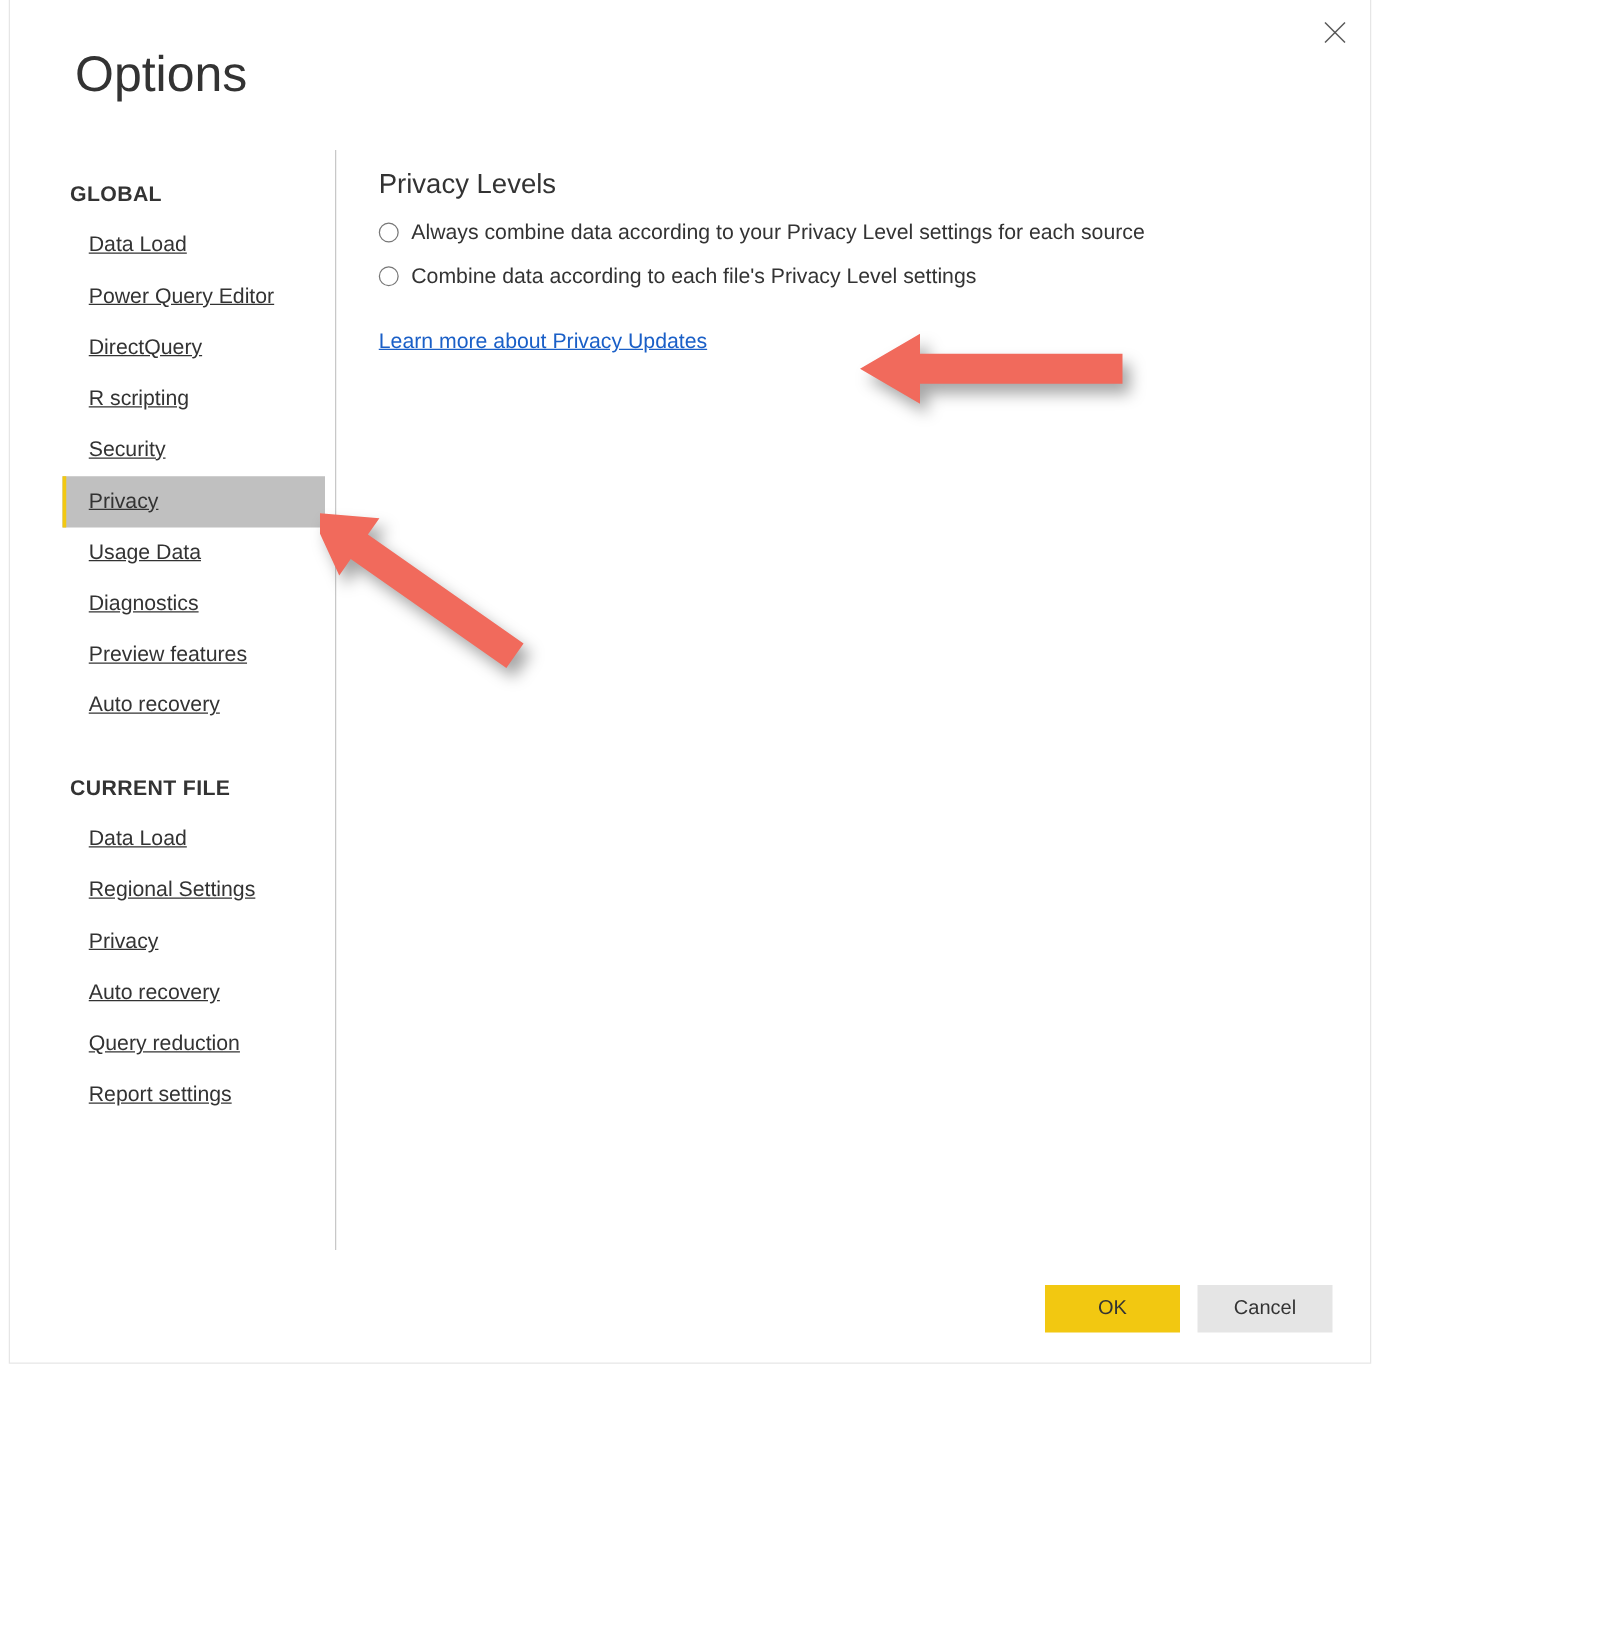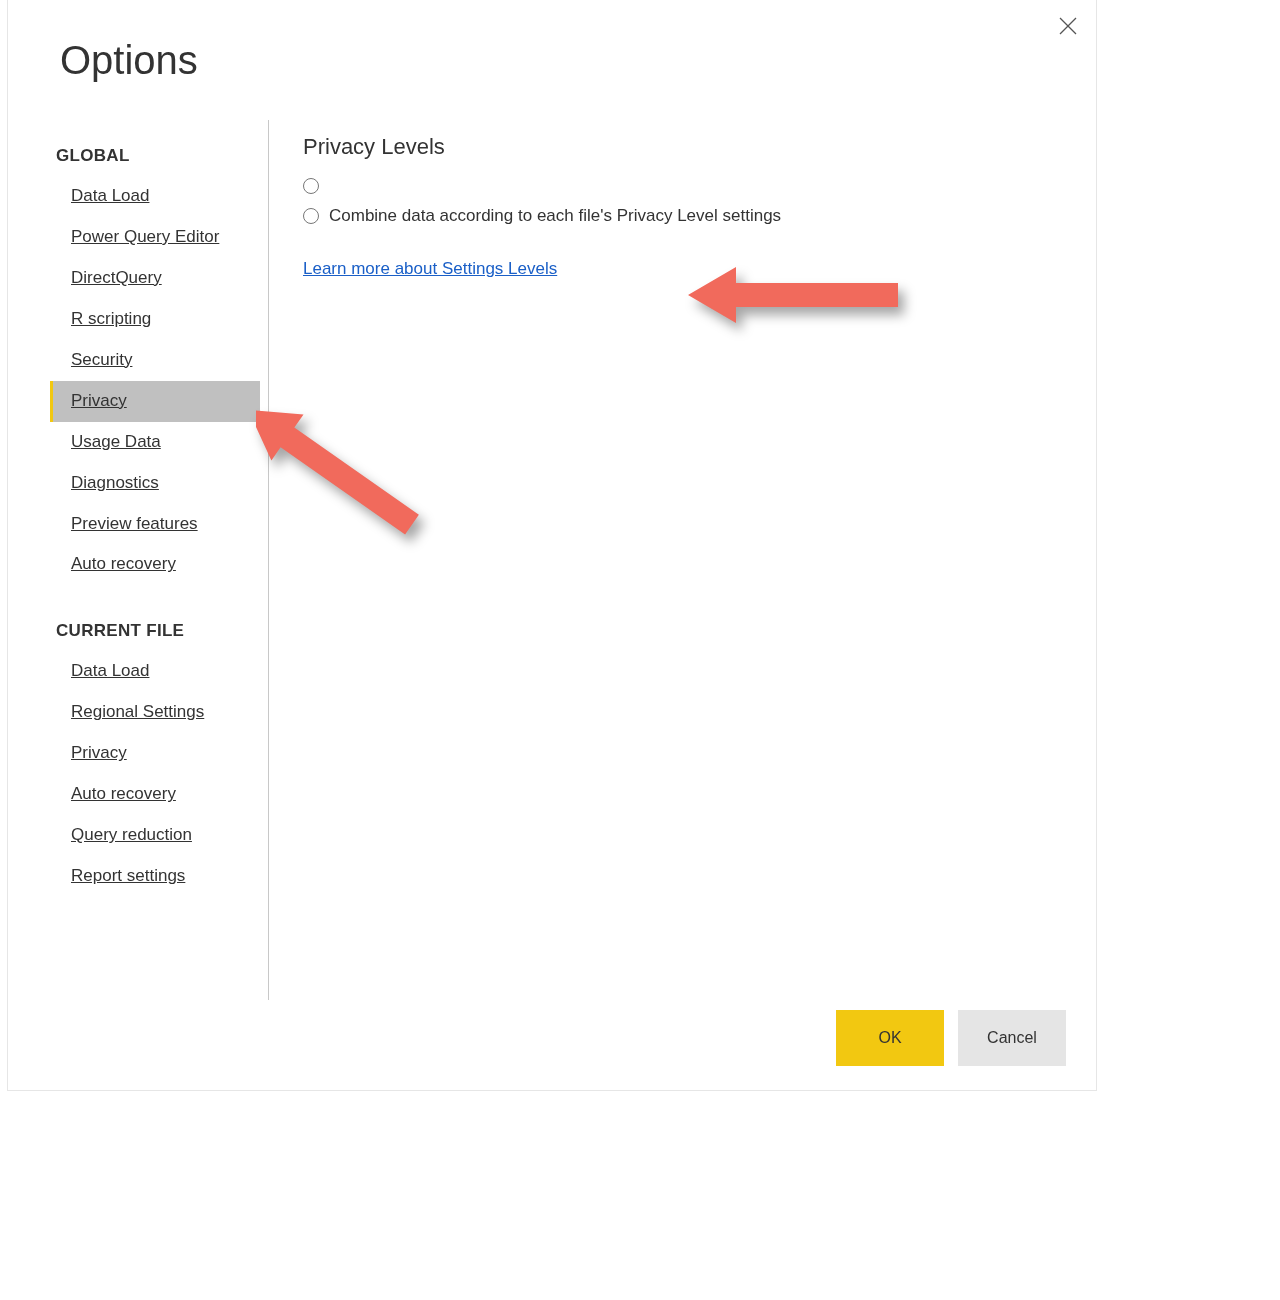"Always combine data according to" span { html: none -> <span>Always combine data according to your Privacy Level settings for each source</span> }
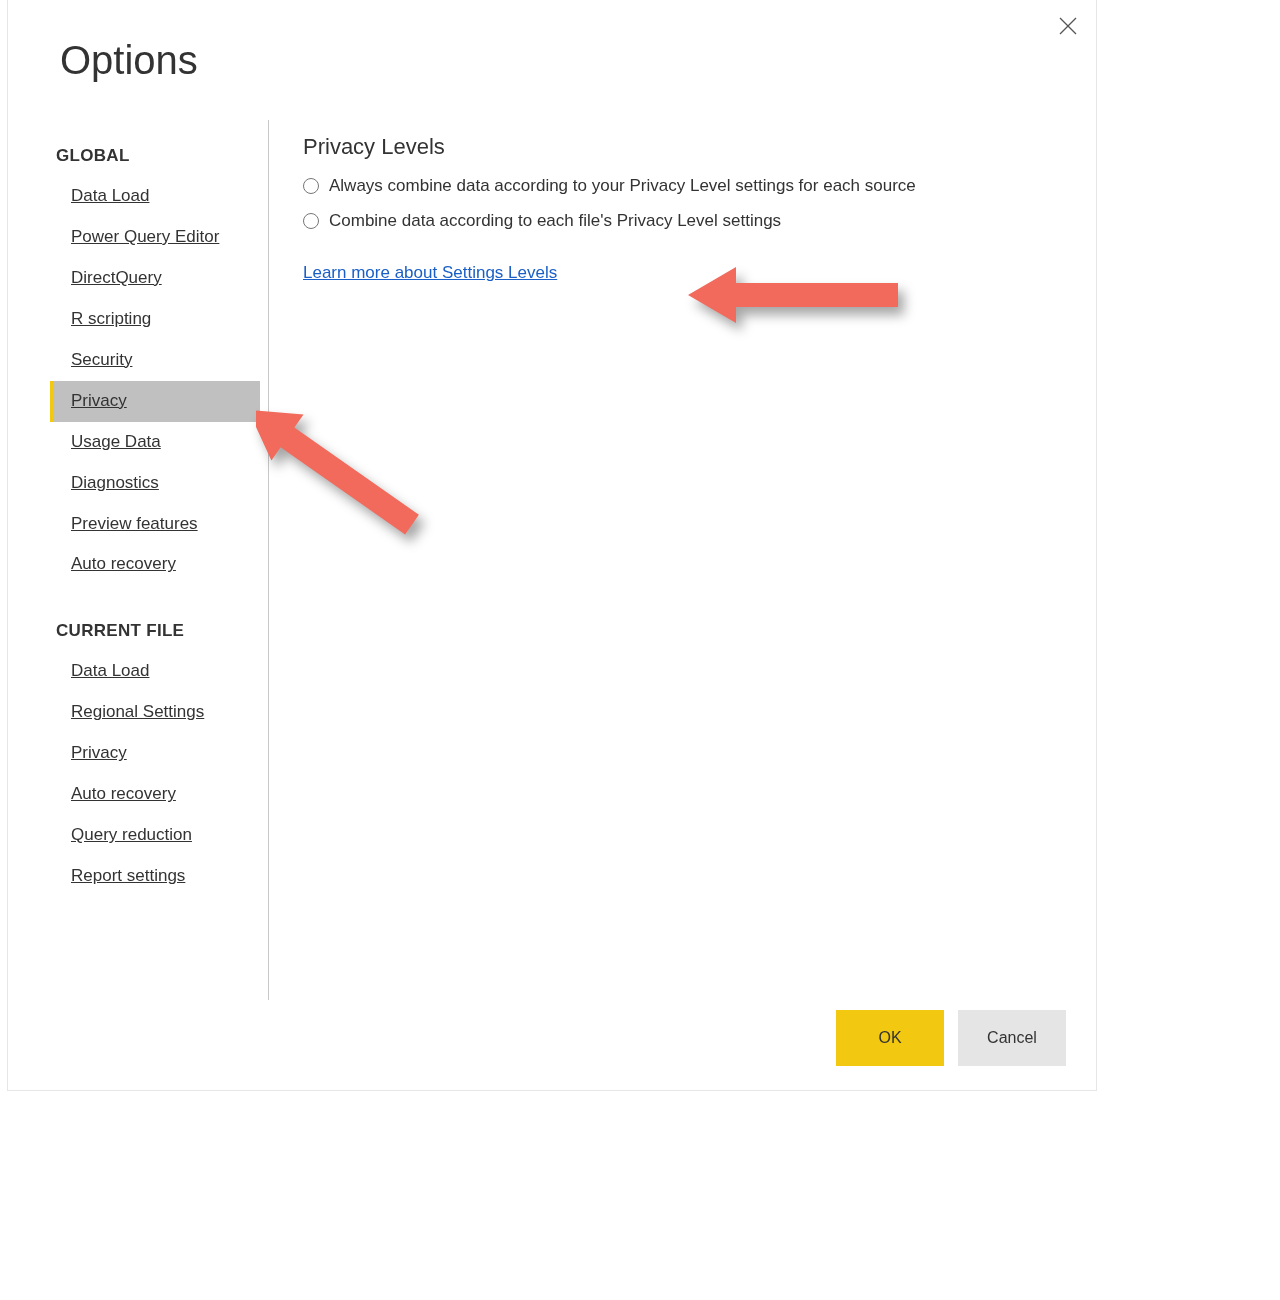"Learn more about Settings Levels" a.learn-link { text: Settings Levels -> Privacy Updates }
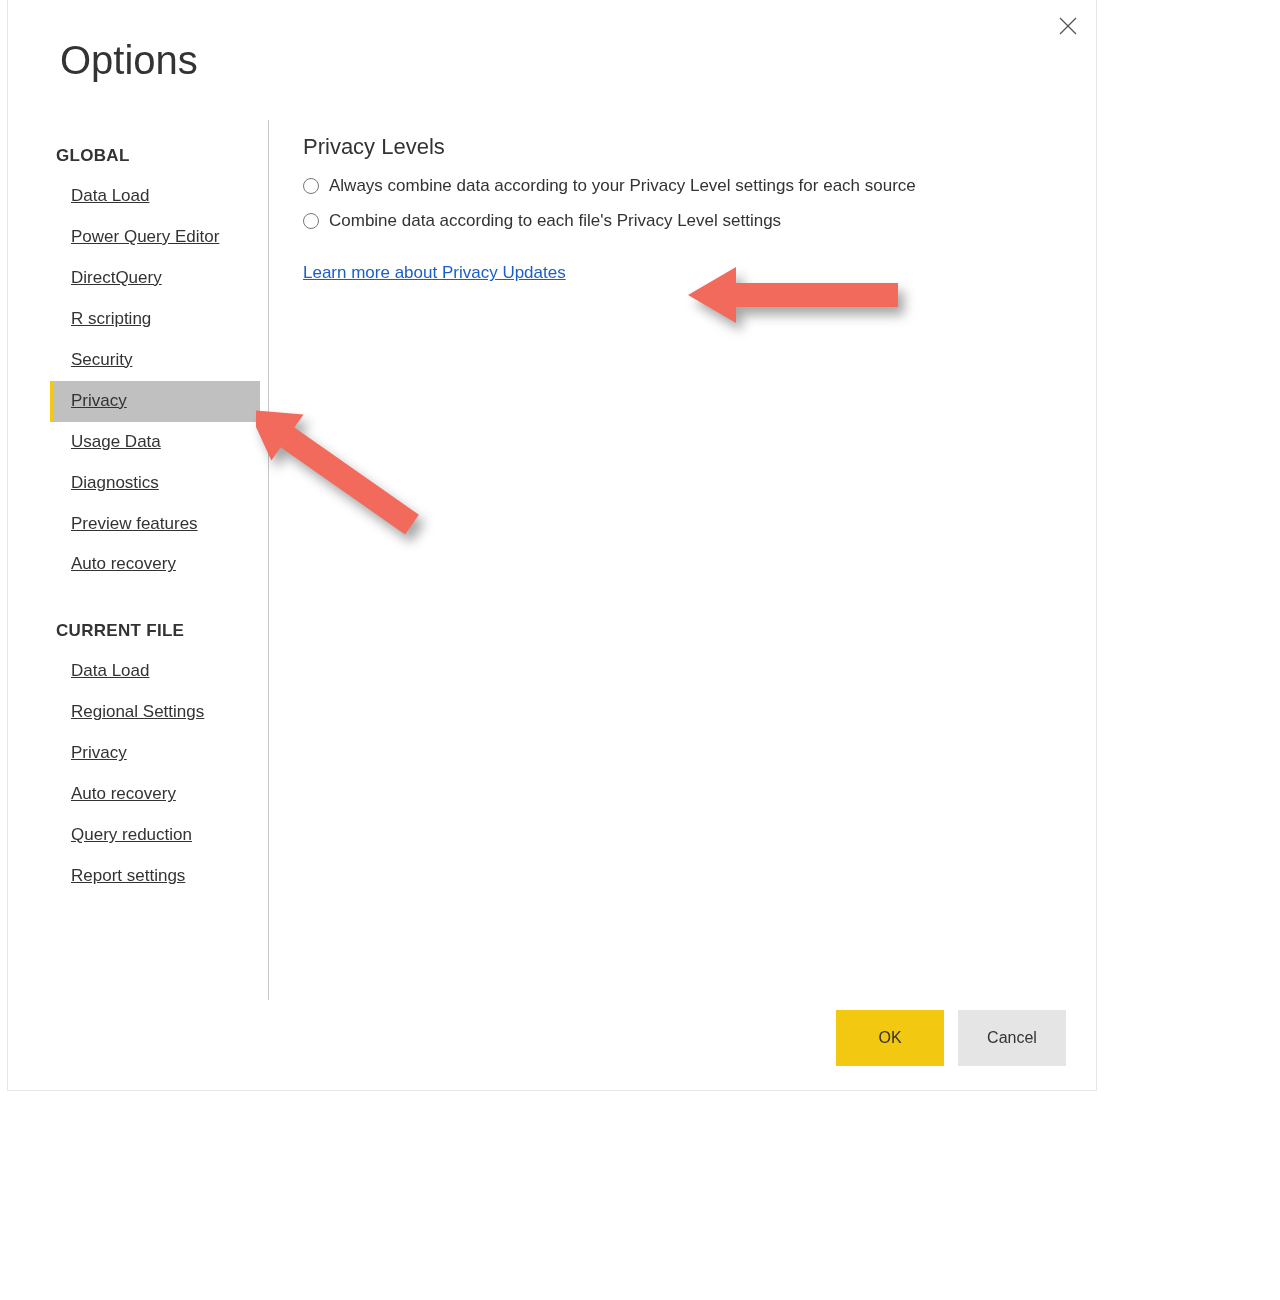"OK" .btn { height: 56px -> 38px }
